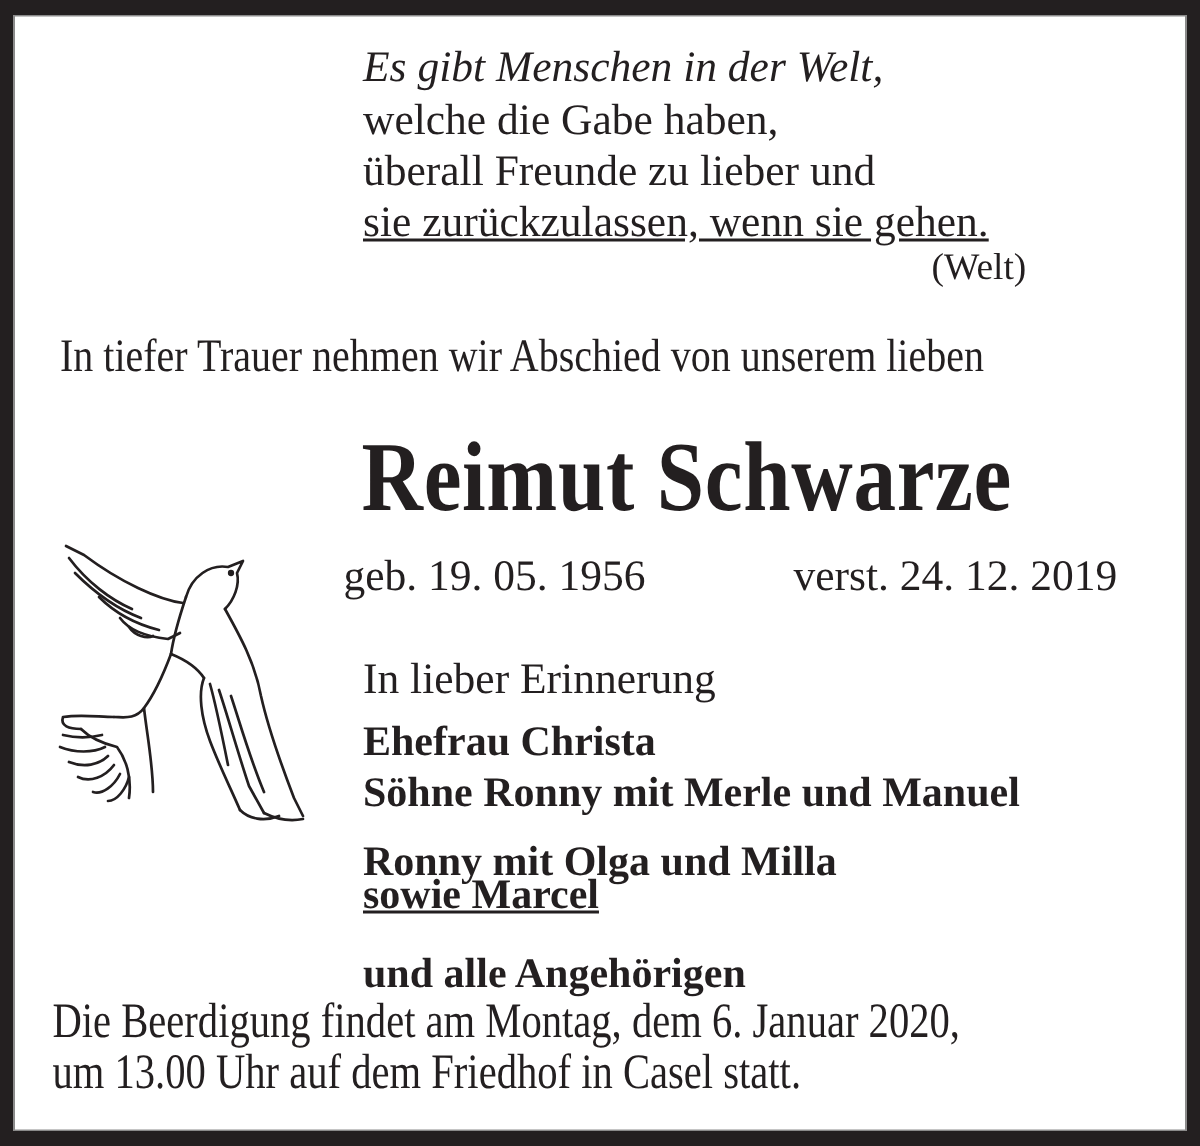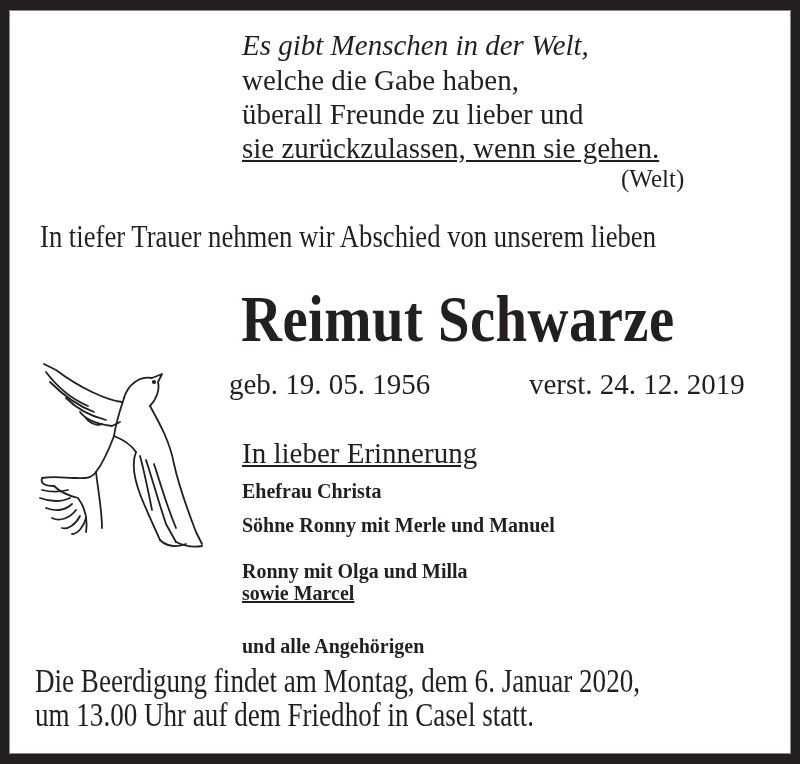"In lieber Erinnerung" .memory { text-decoration: underline -> none }
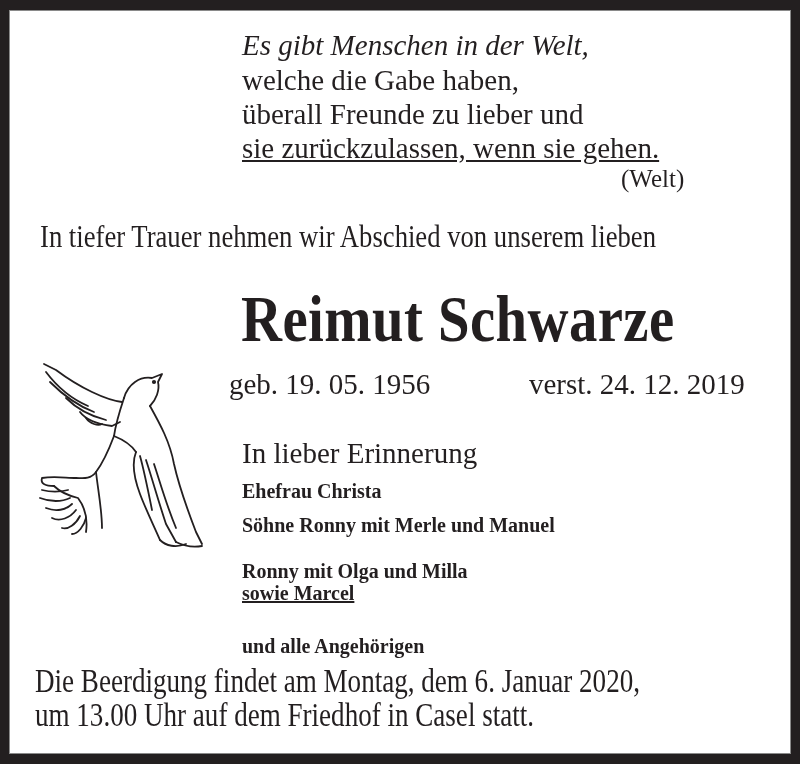"Ehefrau Christa" .mourner { font-size: 20px -> 28px }
